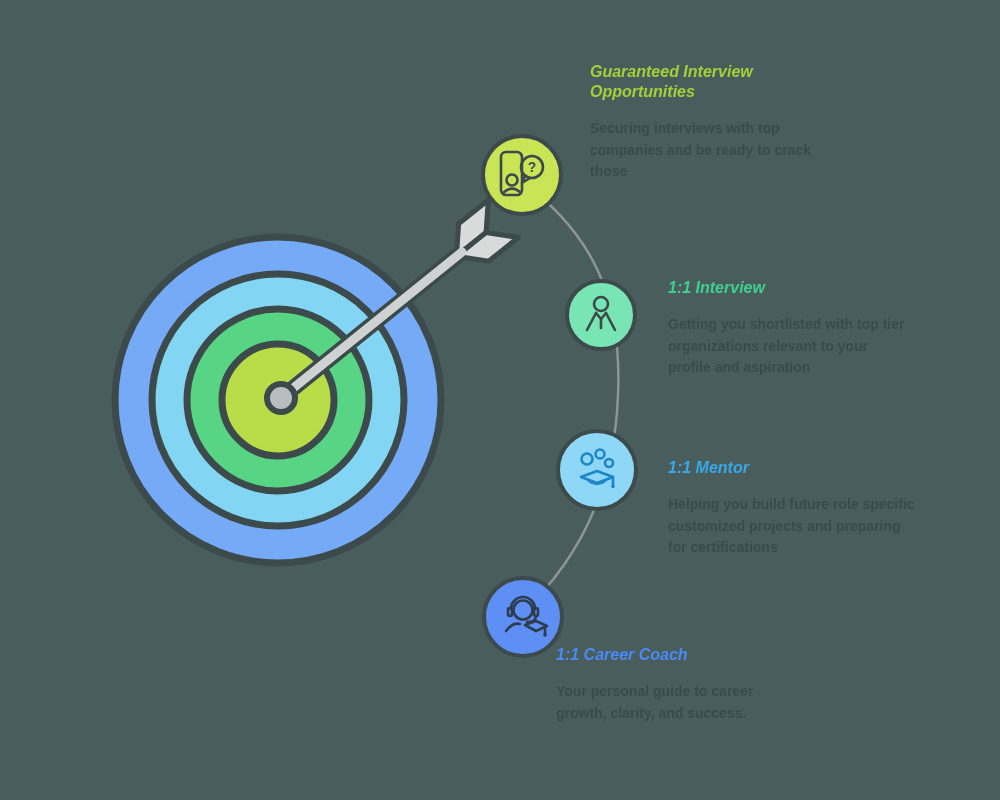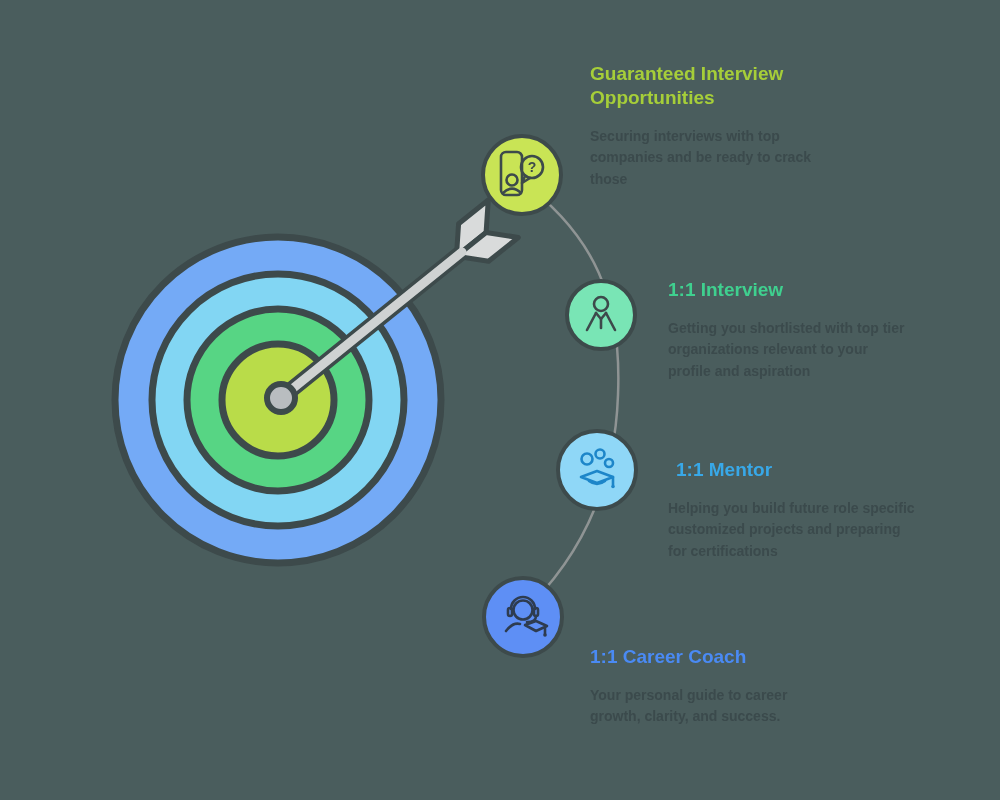"Guaranteed Interview Opportunities" .tblock h2 { font-size: 19px -> 16px; font-style: none -> italic }
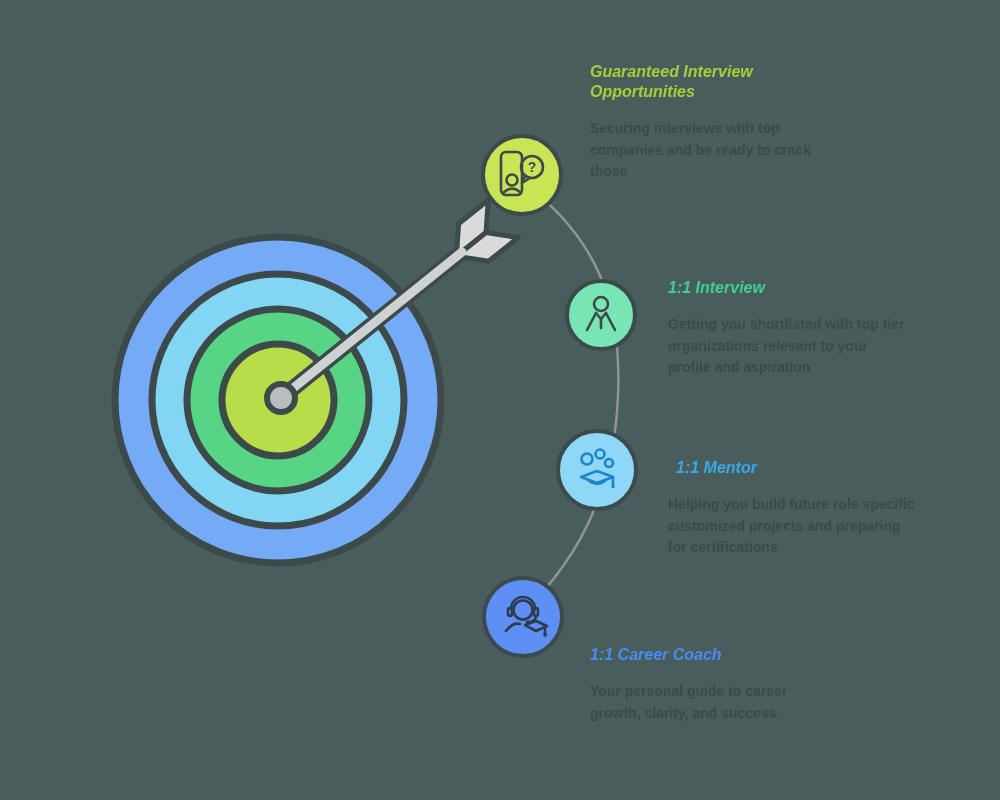"1:1 Mentor" h2 { margin-left: 8px -> none }
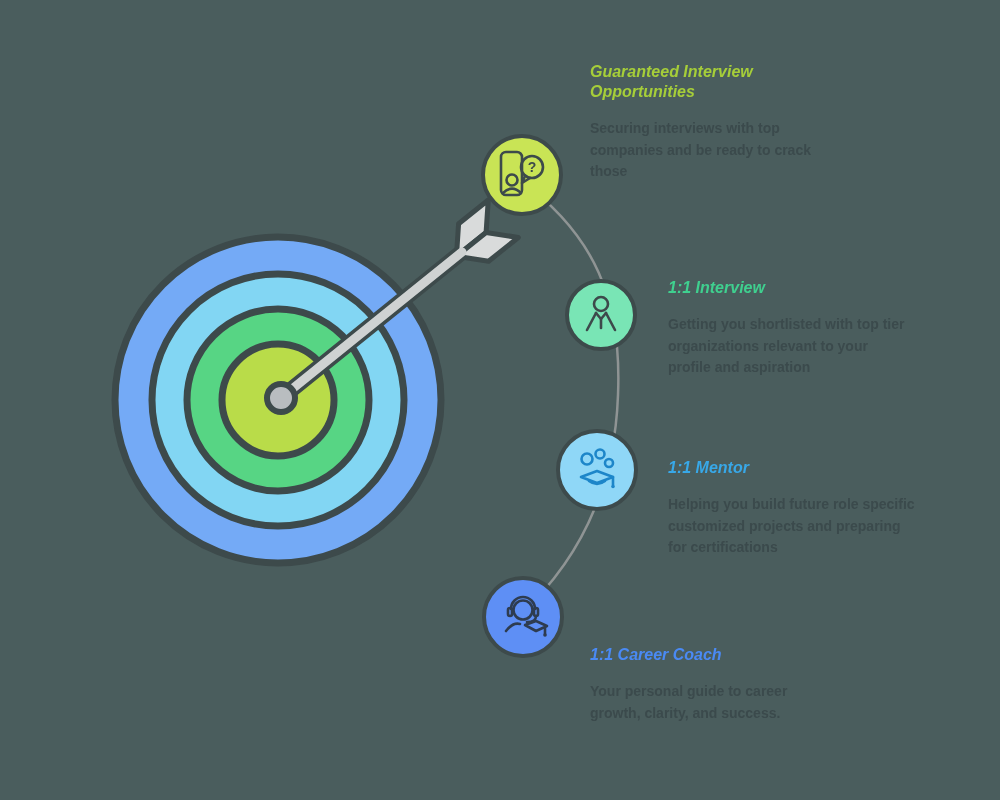"1:1 Career Coach" div.tblock { left: 590px -> 556px }
